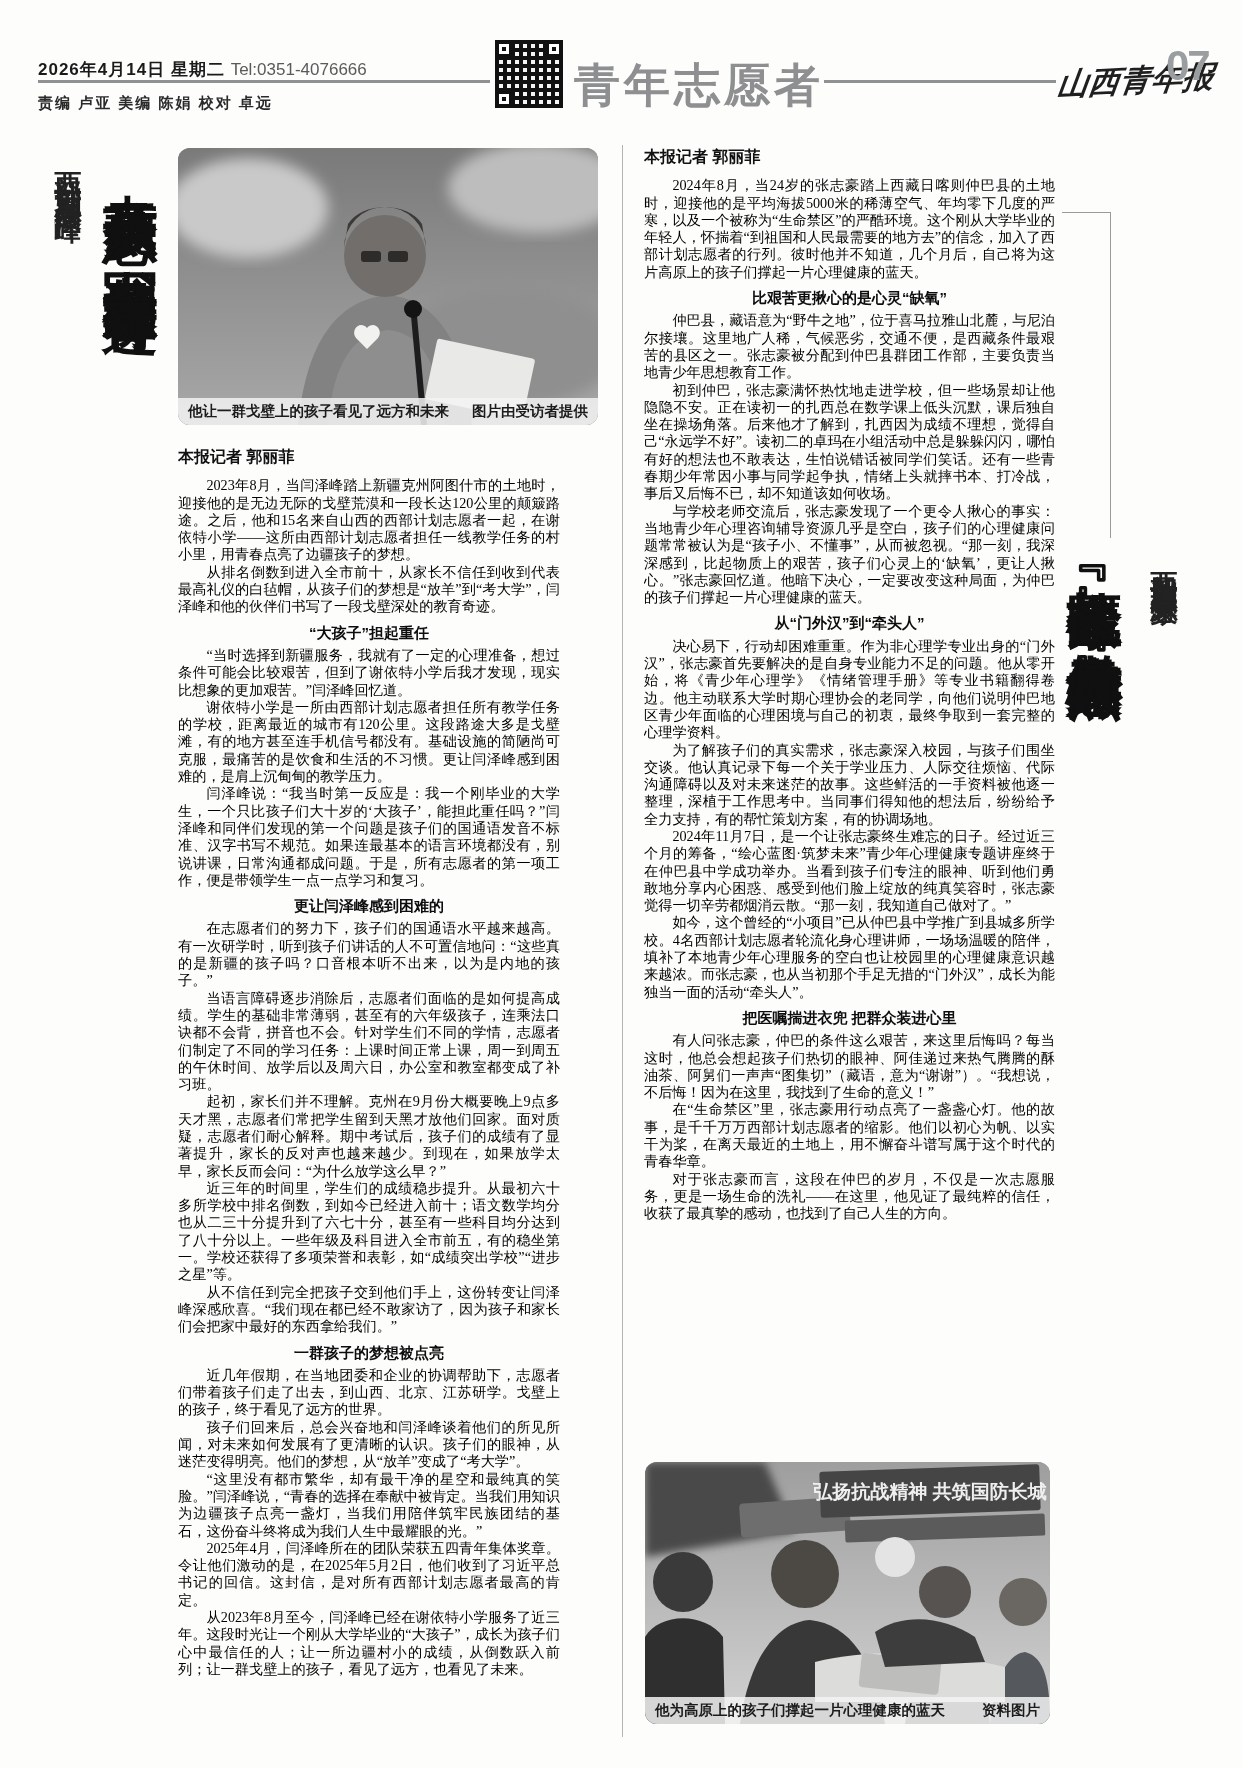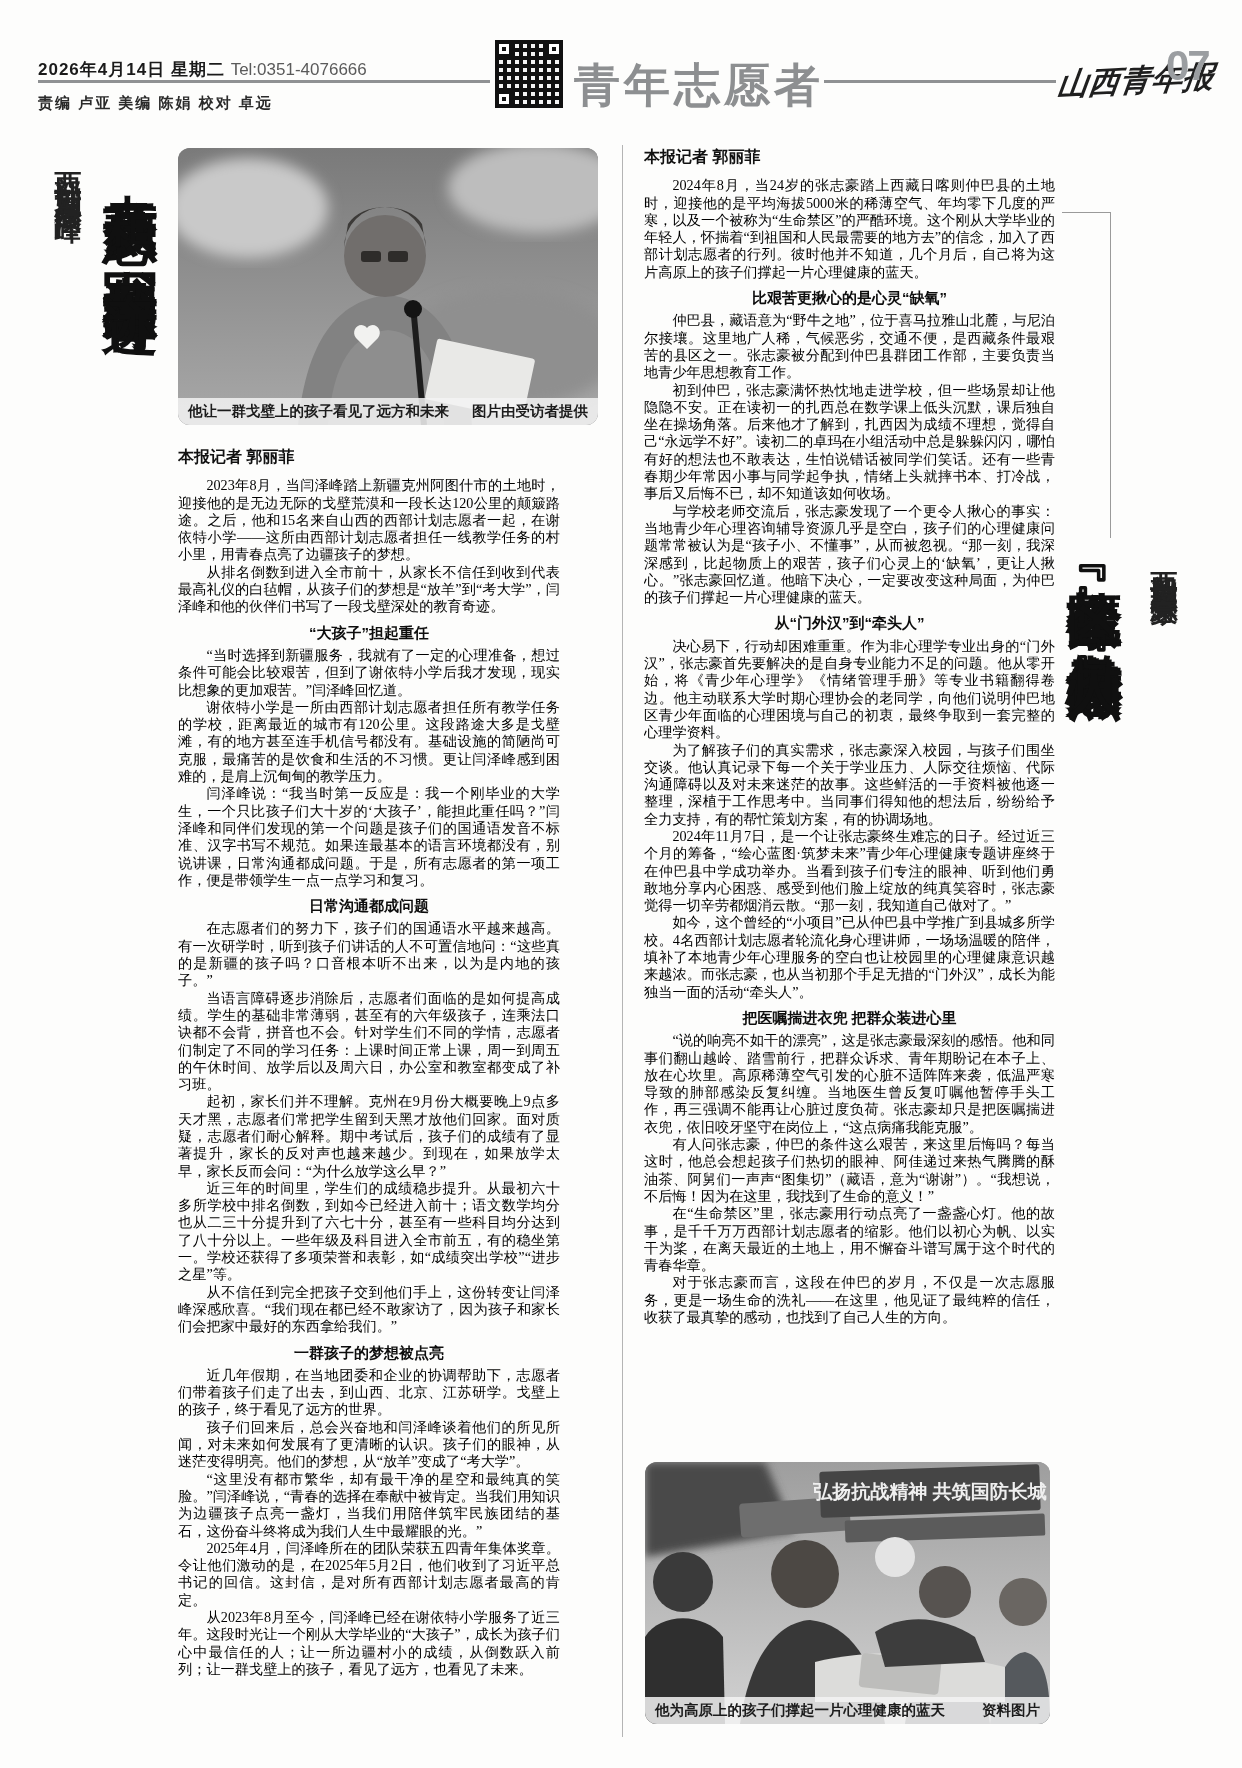"日常沟通都成问题" p.sec-h { text: 日常沟通都成问题 -> 更让闫泽峰感到困难的 }
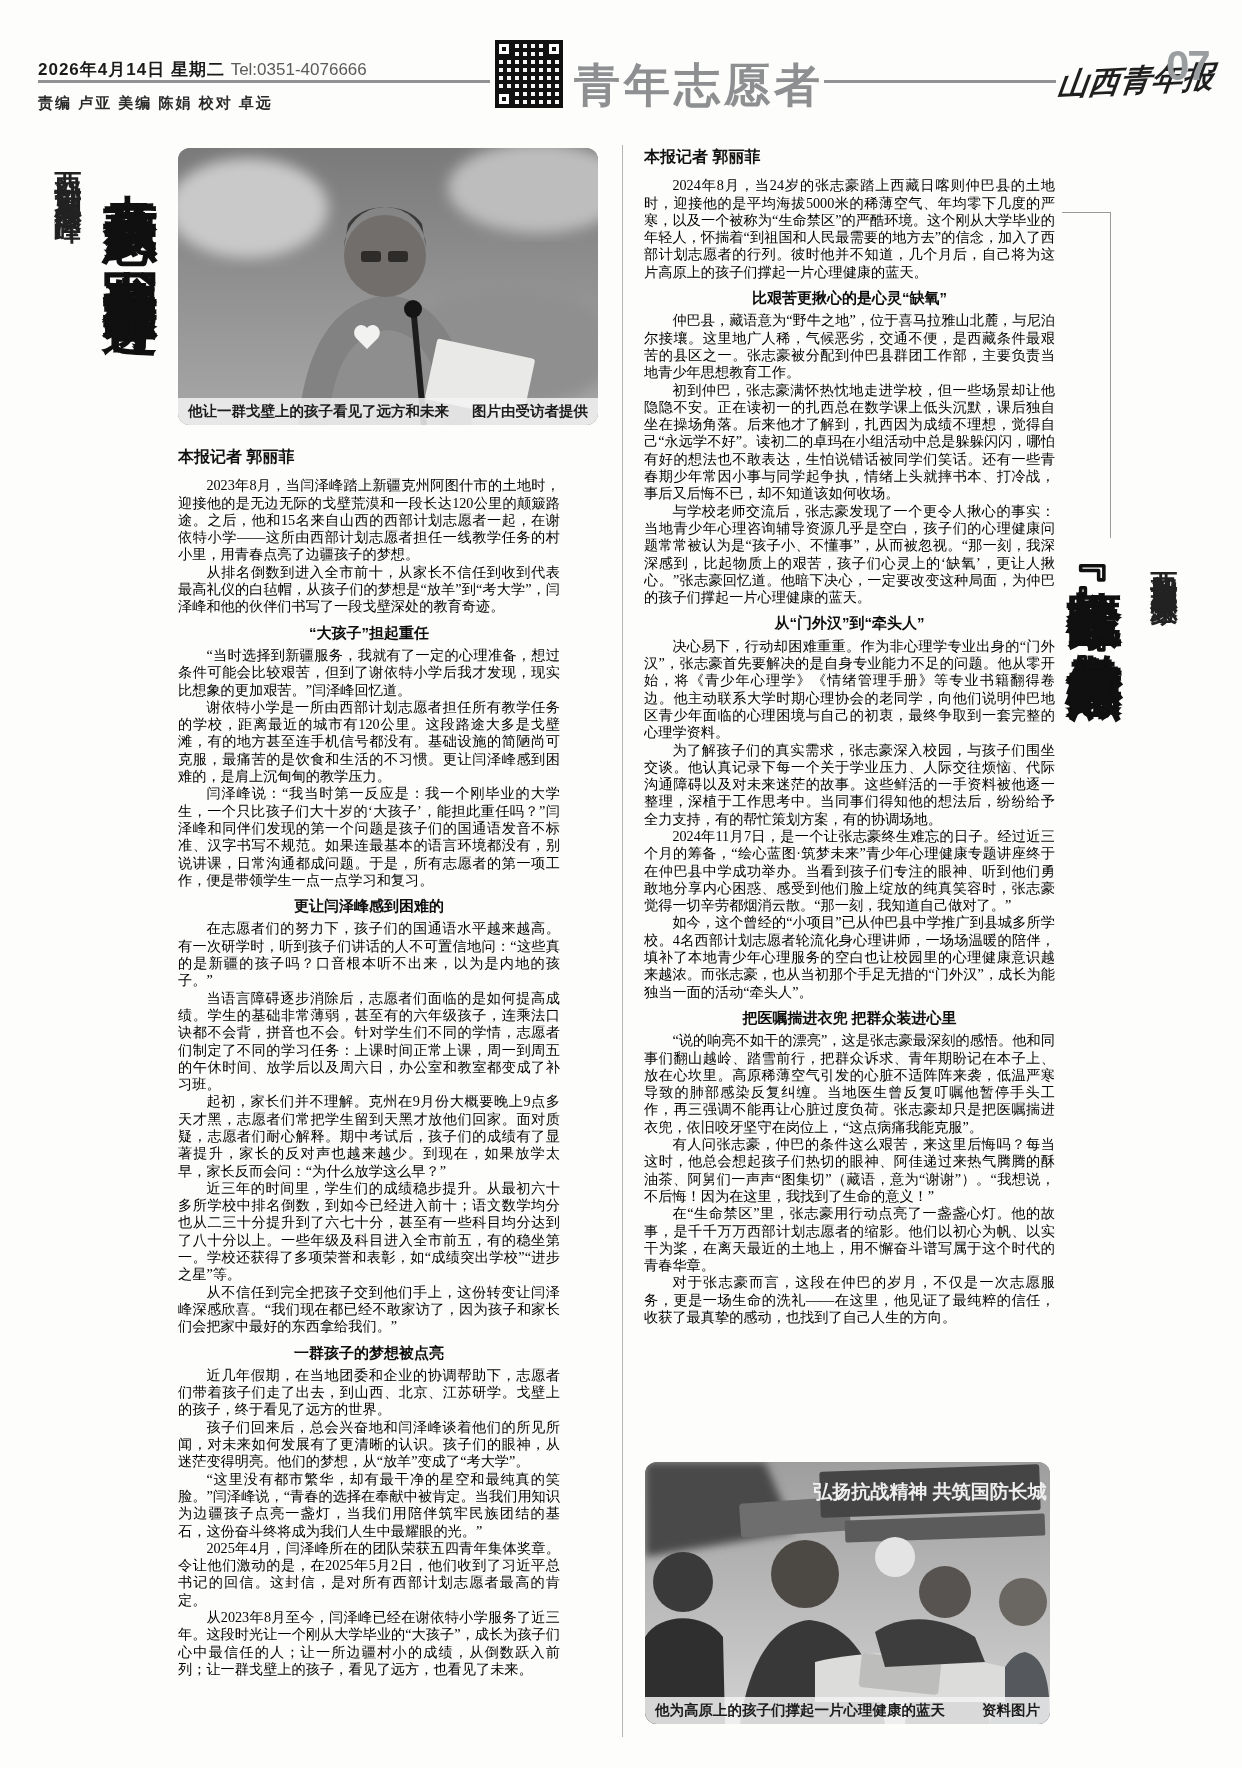"“说的响亮不如干的漂亮”，这是张志豪最深刻的感悟。他和同事们翻山越岭、踏雪前行，" p.para { html: <p>“说的响亮不如干的漂亮”，这是张志豪最深刻的感悟。他和同事们翻山越岭、踏雪前行，把群众诉求、青年期盼记在本子上、放在心坎里。高原稀薄空气引发的心脏不适阵阵来袭，低温严寒导致的肺部感染反复纠缠。当地医生曾反复叮嘱他暂停手头工作，再三强调不能再让心脏过度负荷。张志豪却只是把医嘱揣进衣兜，依旧咬牙坚守在岗位上，“这点病痛我能克服”。</p> -> none }
